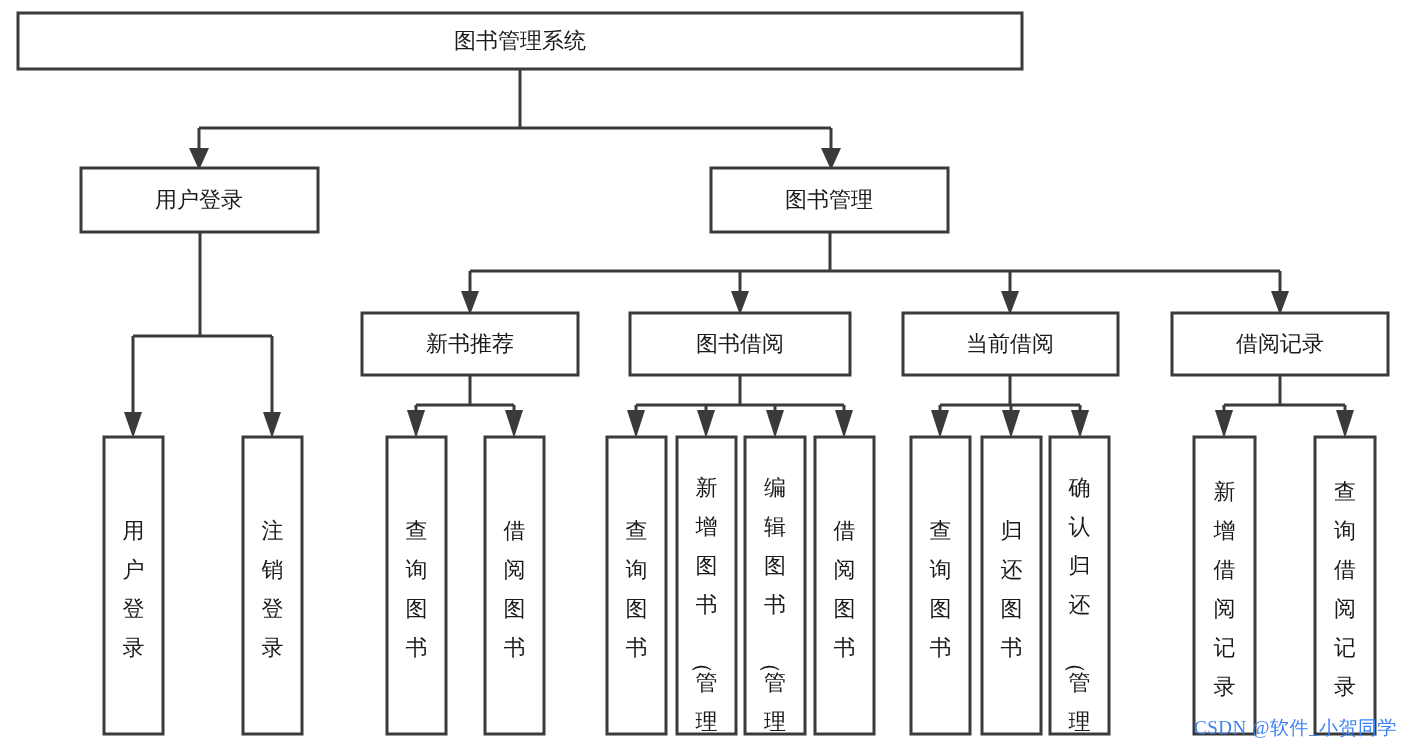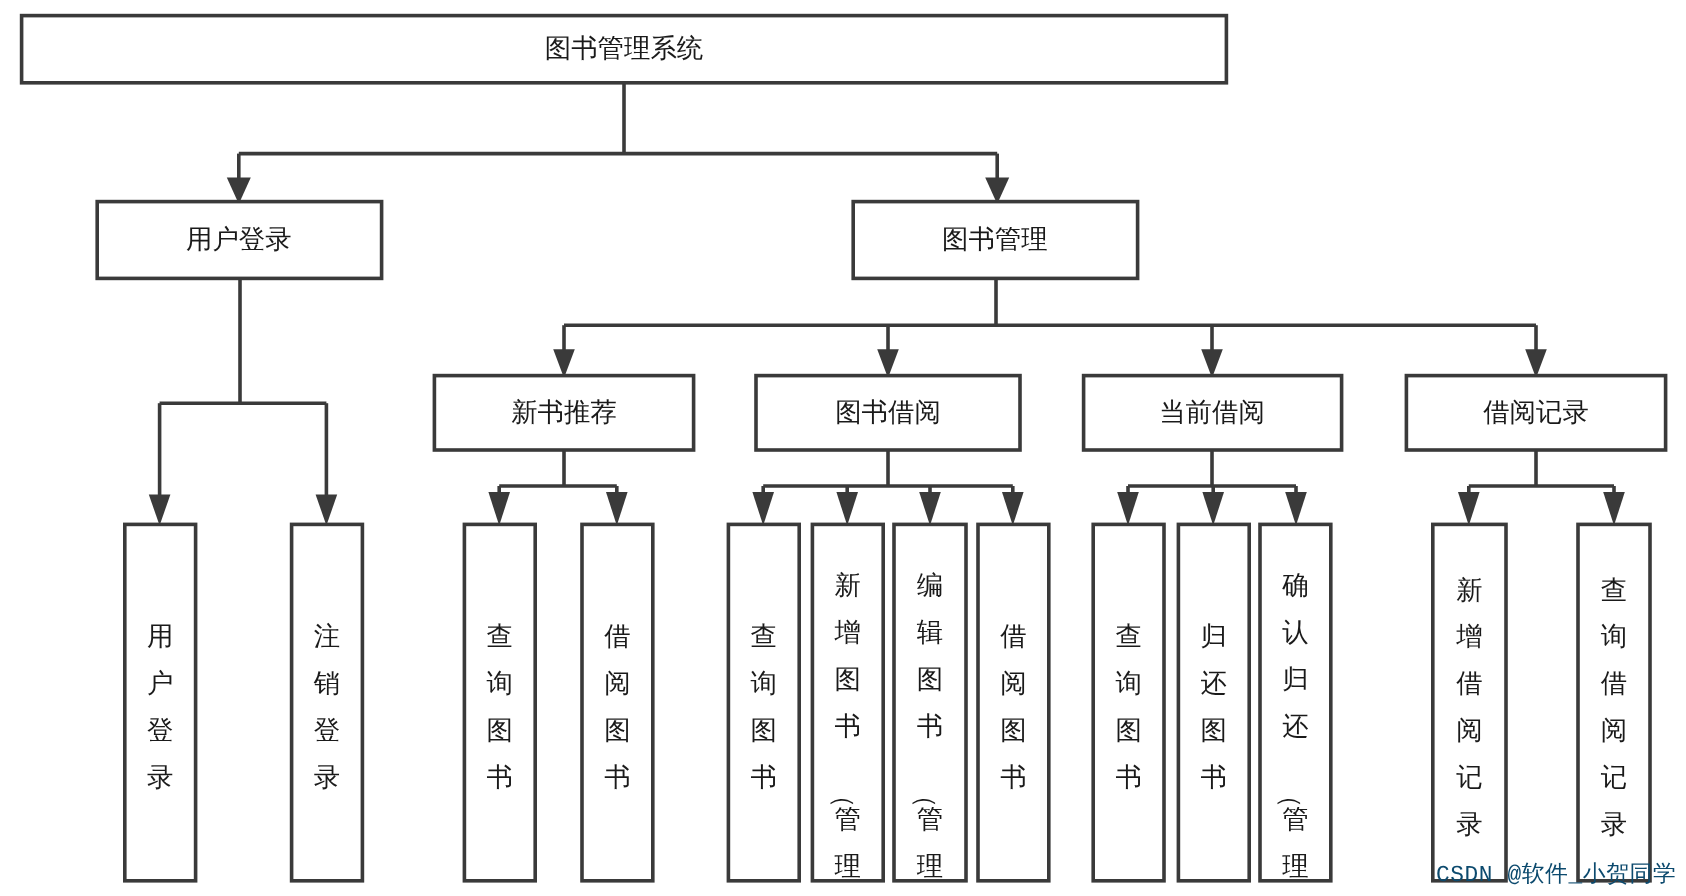"CSDN @软件_小贺同学" .watermark { color: #0c4a6e -> #3b82f6; font-family: Liberation Mono, monospace -> Liberation Serif, serif }
